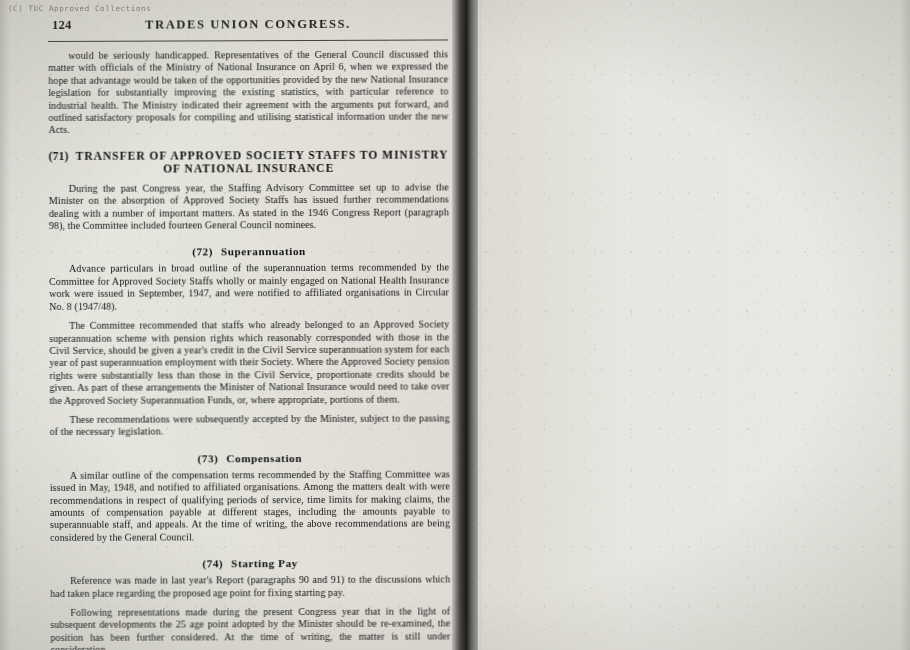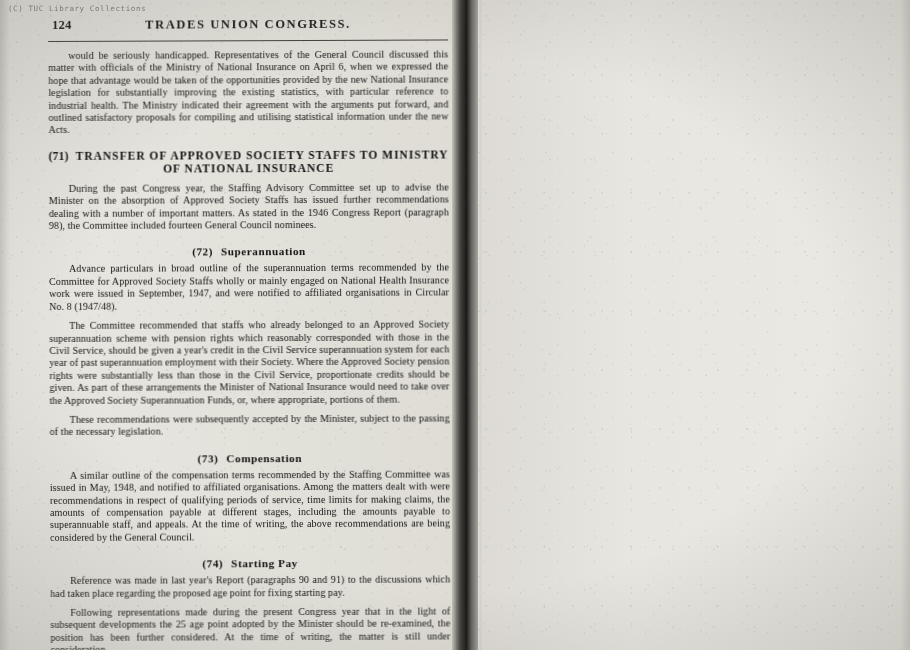"(C) TUC Library Collections" div.watermark { text: Library -> Approved }
